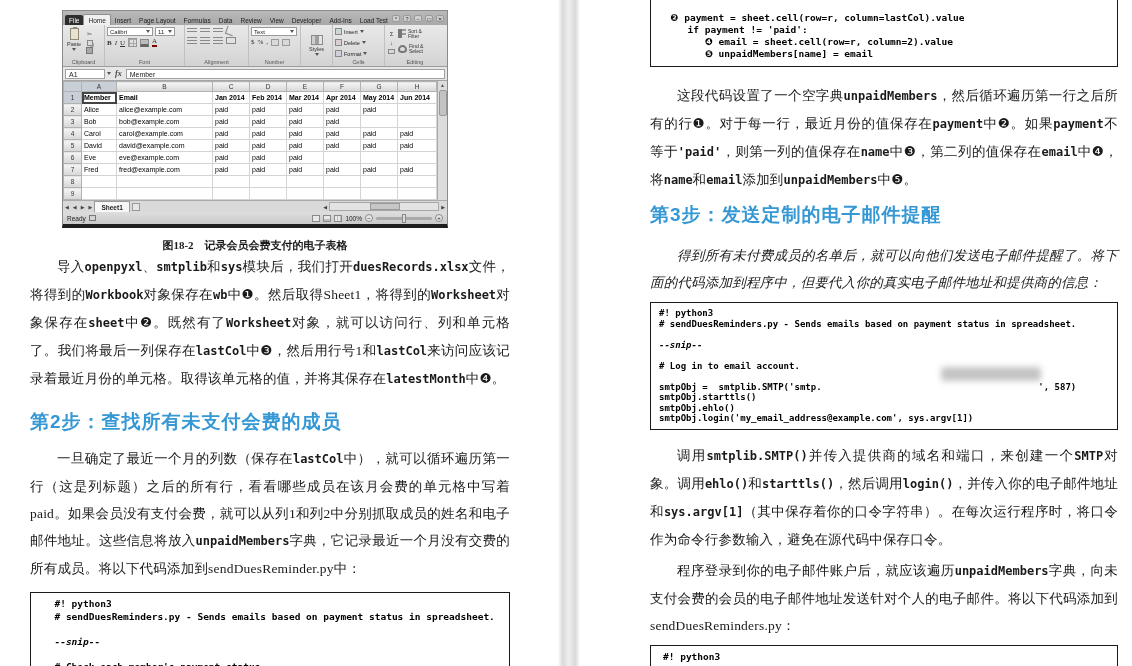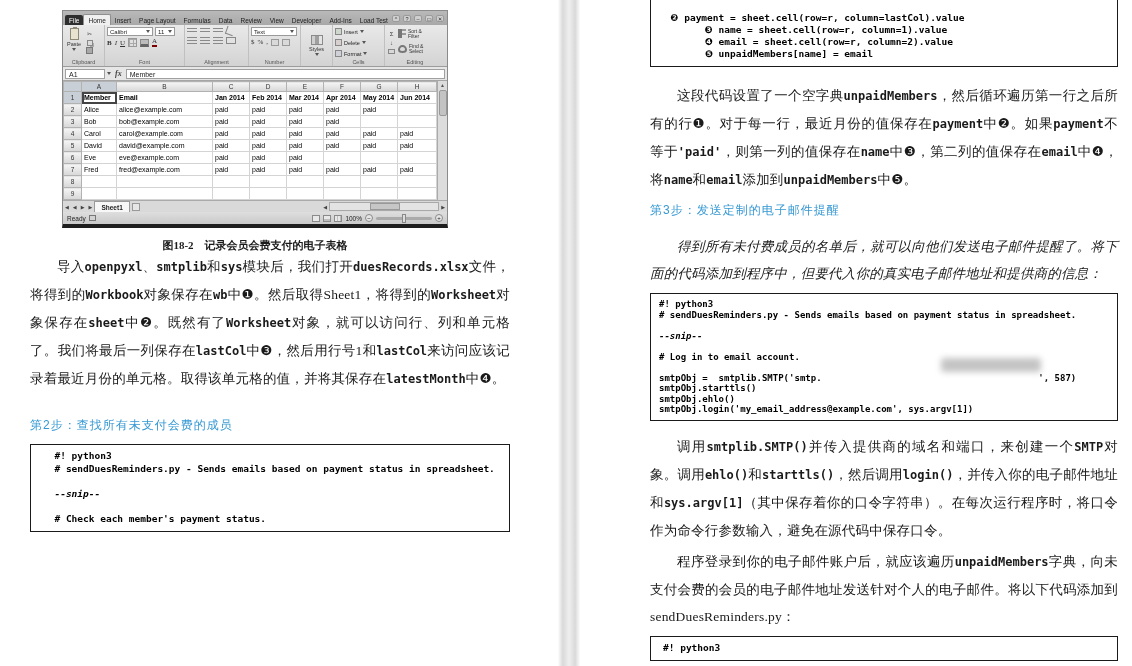"if payment != 'paid':" div.cl { html: none -> <div> if payment != 'paid':</div> }
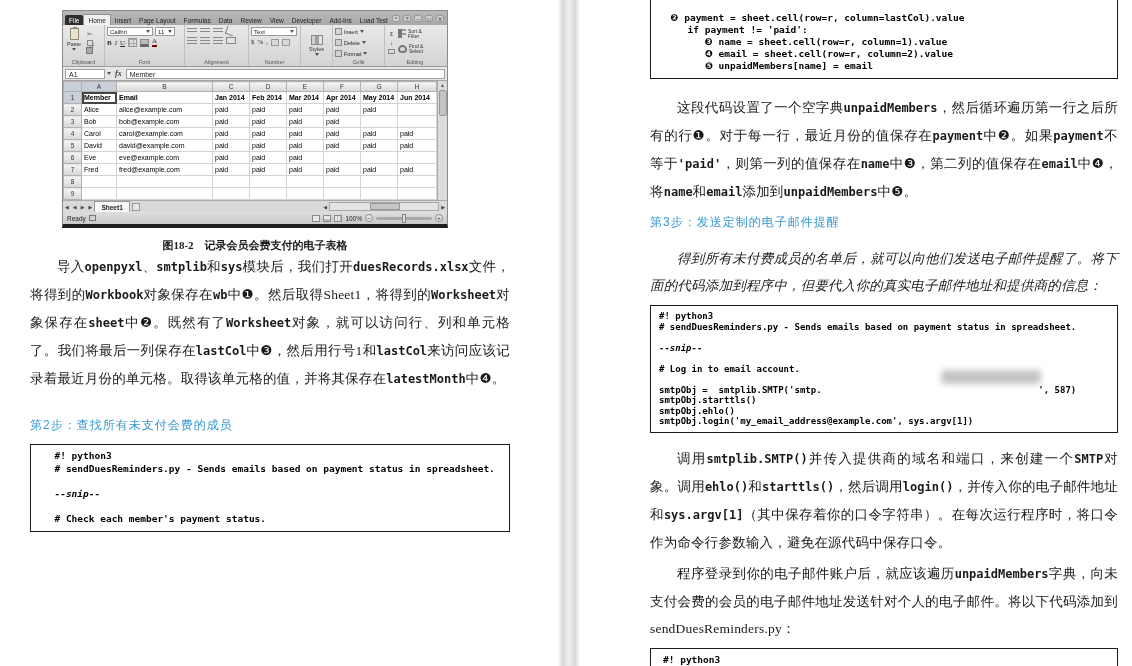"❸ name = sheet.cell(row=r," div.cl { html: <div> ❸ name = sheet.cell(row=r, column=1).value</div> -> none }
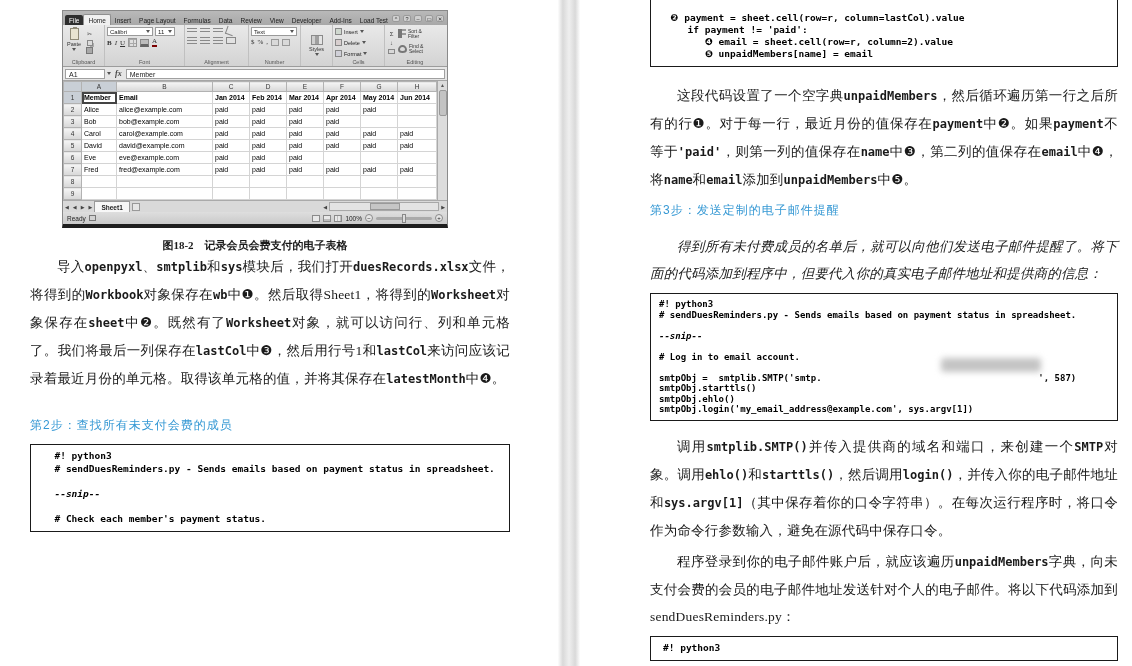"第3步：发送定制的电子邮件提醒" h2.h { font-size: 12px -> 19px; font-weight: normal -> bold }
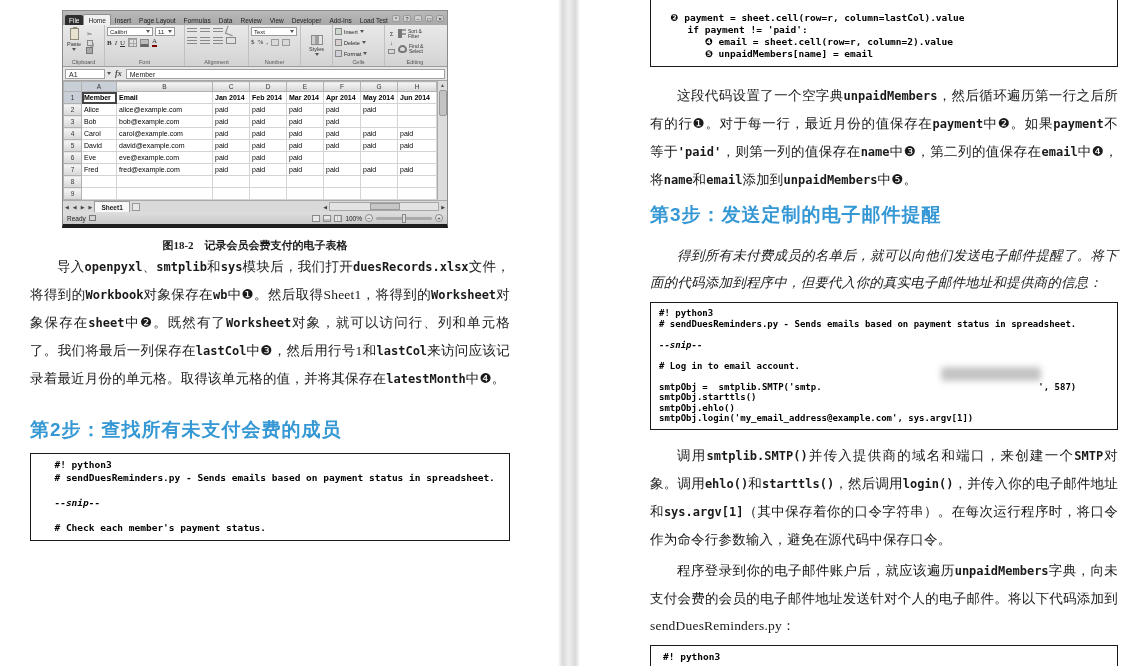"第2步：查找所有未支付会费的成员" .page-left .h { margin-top: 24px -> 16px }
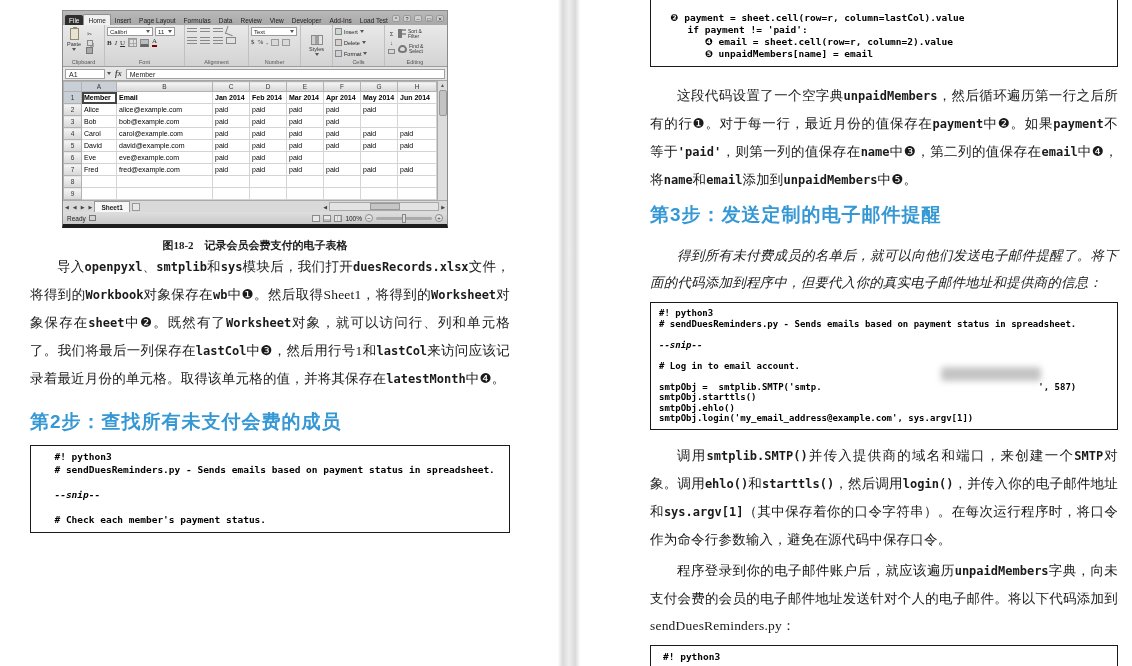"一旦确定了最近一个月的列数（保存在lastCol中），就可以循环遍历第一行（这是" p.body { html: none -> <p><span>一旦确定了最近一个月的列数（保存在</span><span>lastCol</span><span>中），就可以循环遍历第一行（这是列标题）之后的所有行，看看哪些成员在该月会费的单元格中写着paid。如果会员没有支付会费，就可以从列1和列2中分别抓取成员的姓名和电子邮件地址。这些信息将放入</span><span>unpaidMembers</span><span>字典，它记录最近一个月没有交费的所有成员。将以下代码添加到sendDuesReminder.py中：</span></p> }
